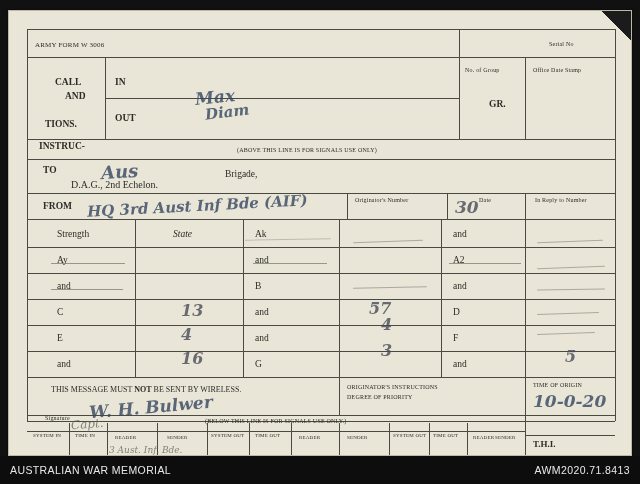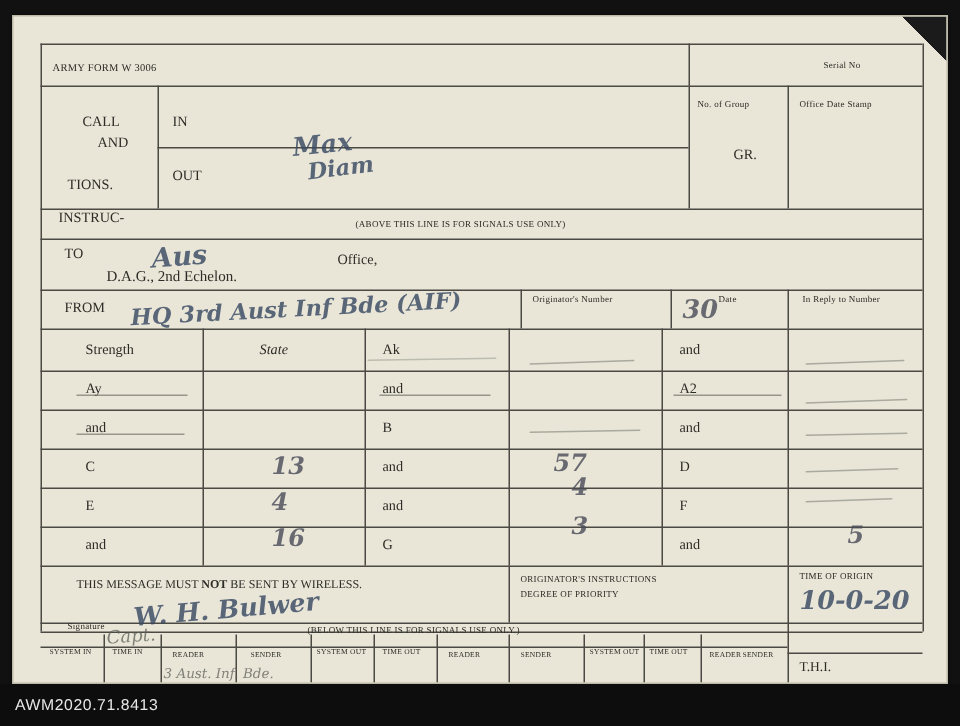"CALL" .lbl-b { font-weight: normal -> bold }
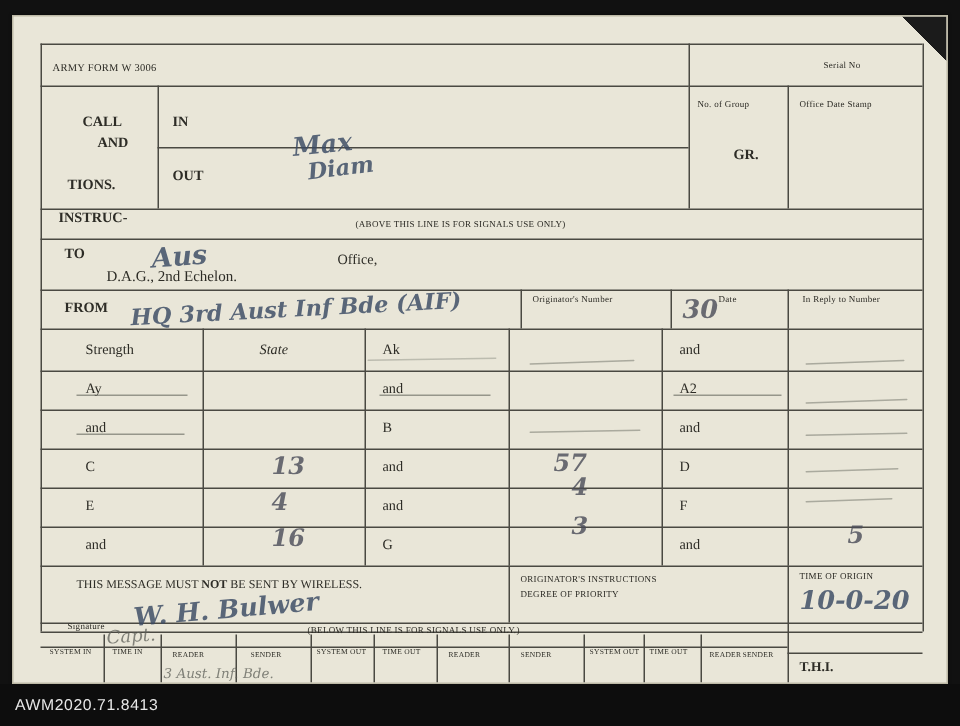"Office," div.t { text: Office -> Brigade }
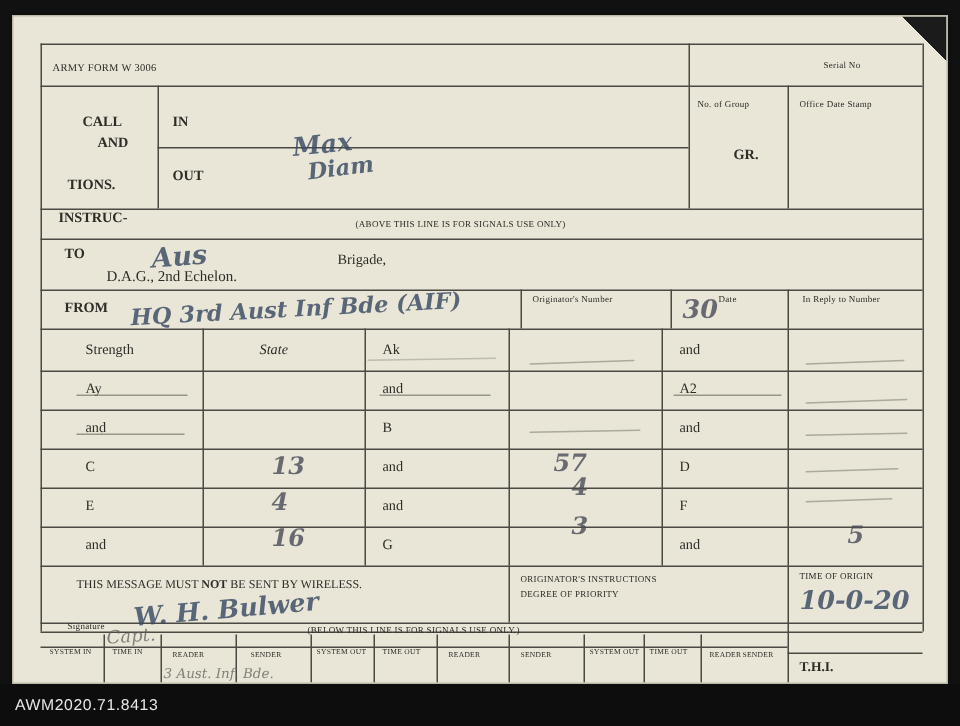"AUSTRALIAN WAR MEMORIAL" div.credit-left { html: none -> <div>AUSTRALIAN WAR MEMORIAL</div> }
